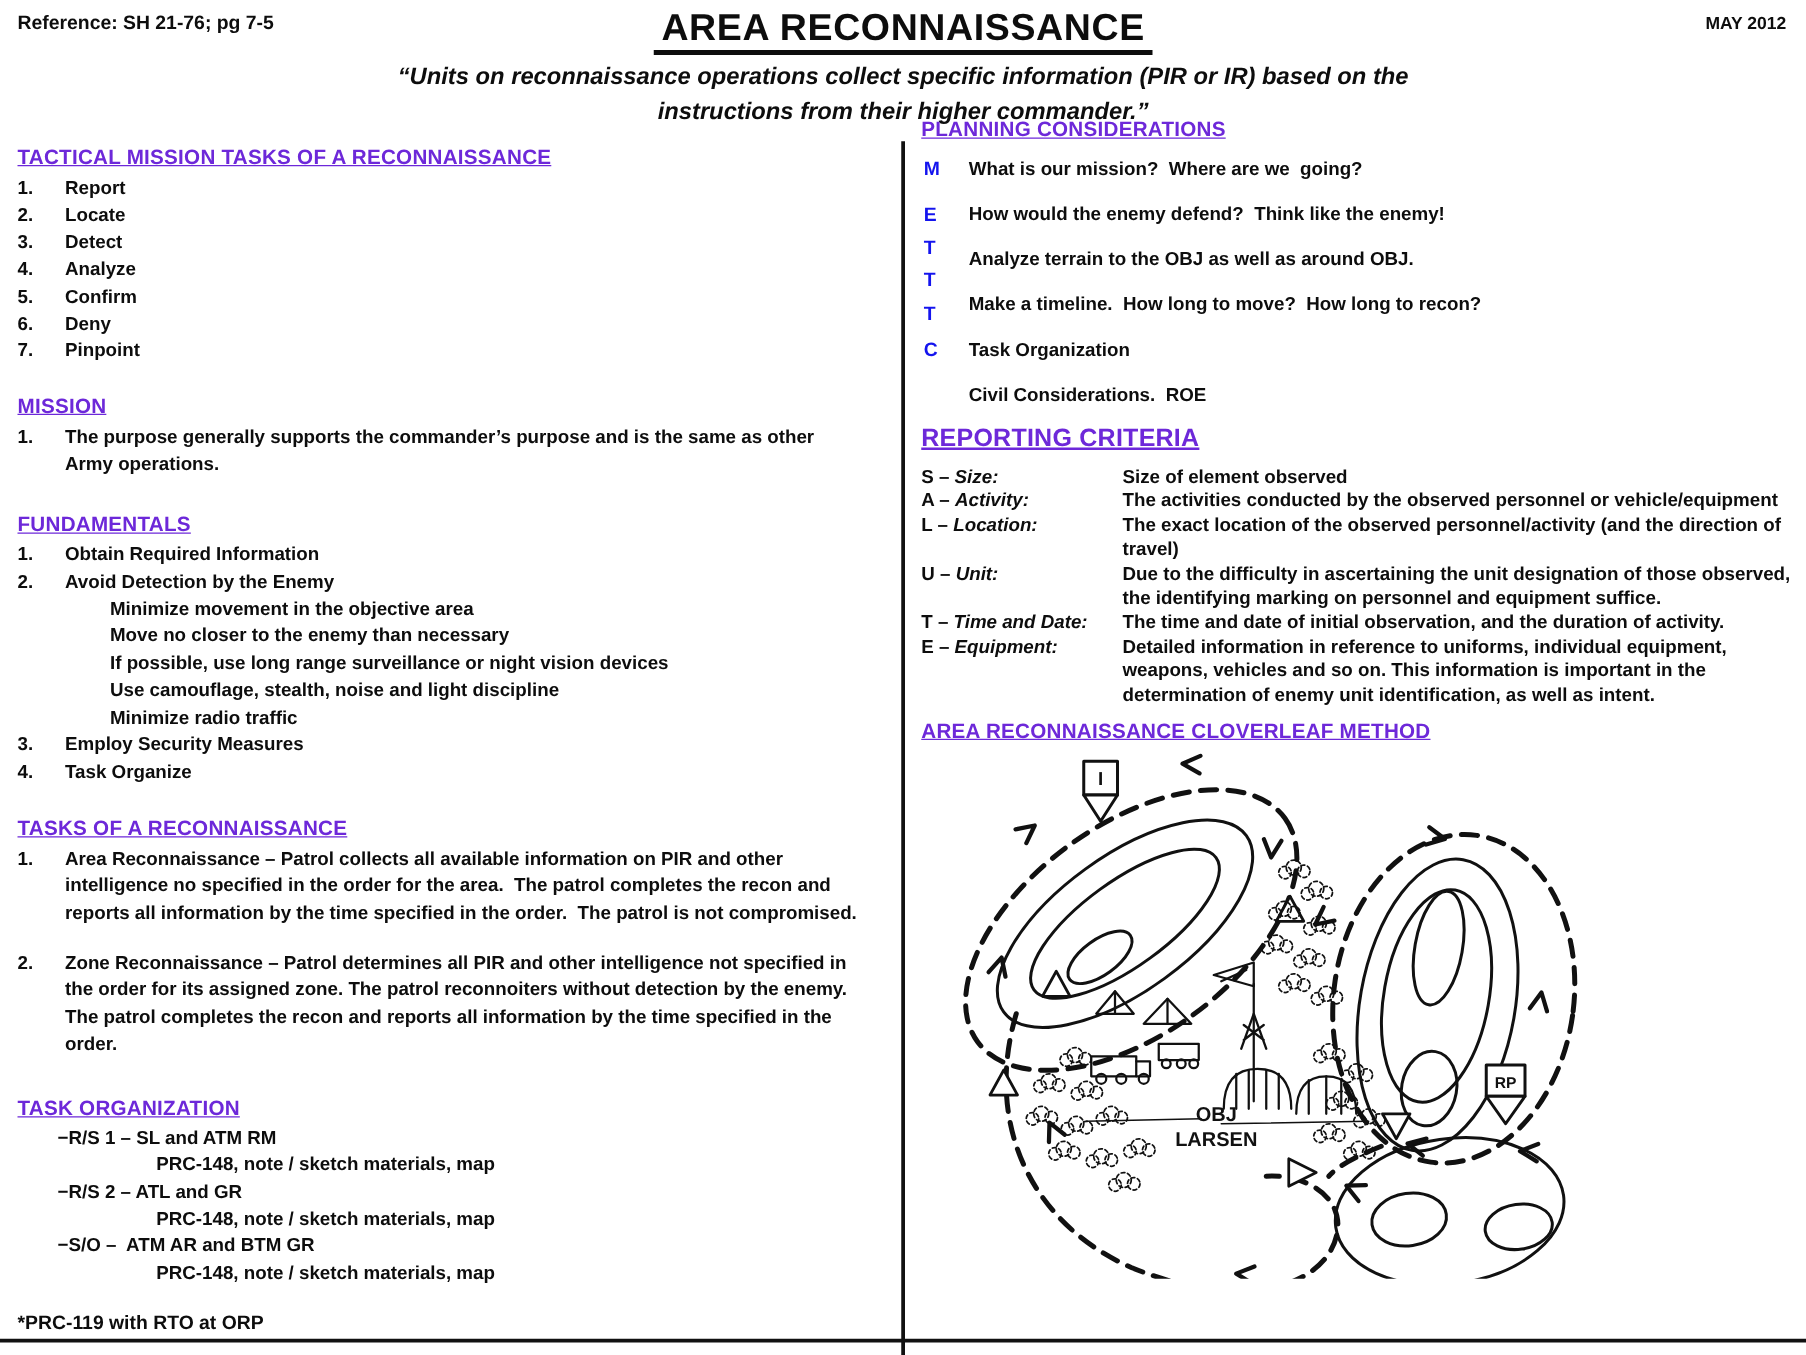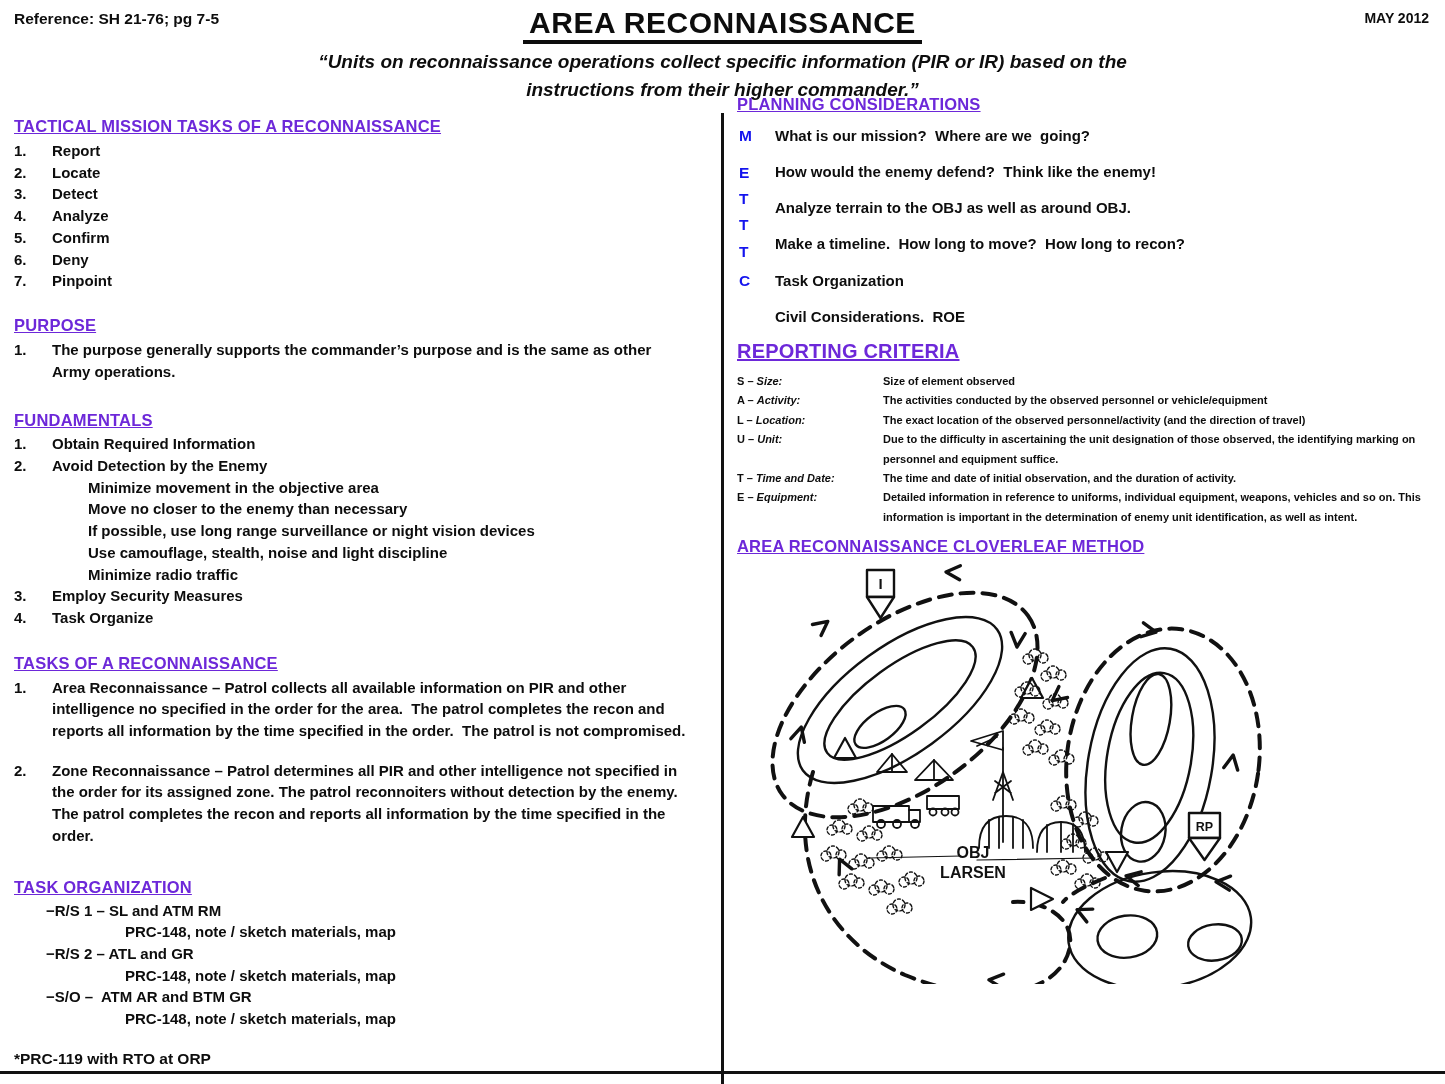"PURPOSE" div.hd { text: PURPOSE -> MISSION }
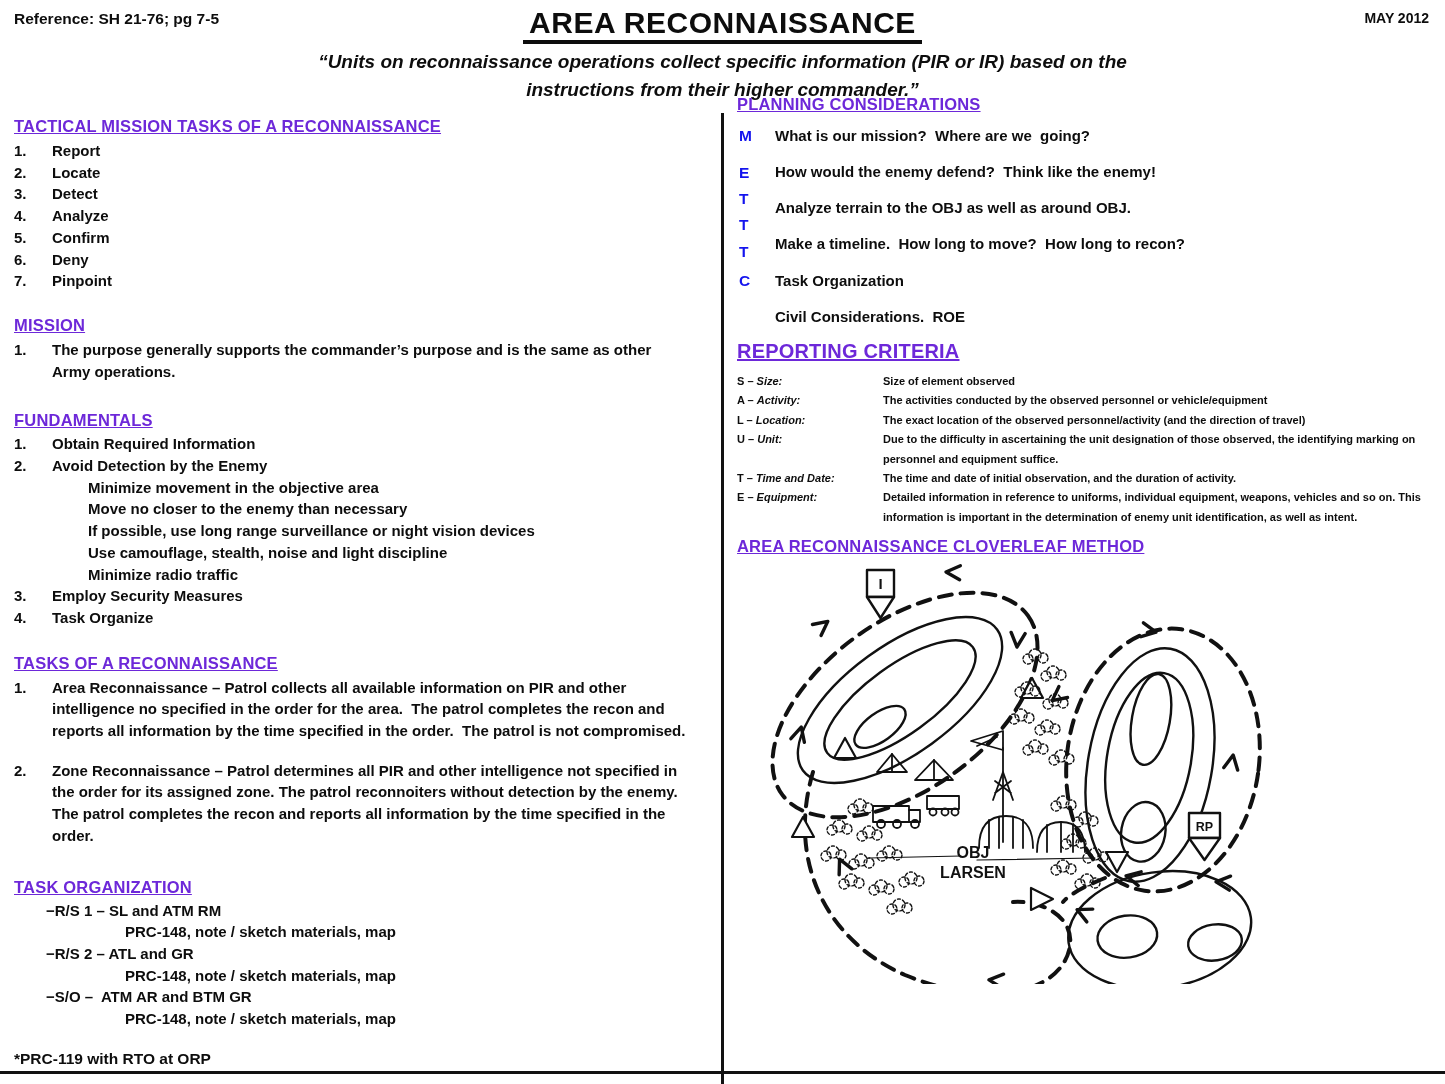"S – Size:" .sal-row { font-size: 11px -> 15px; gap: none -> 15px }
